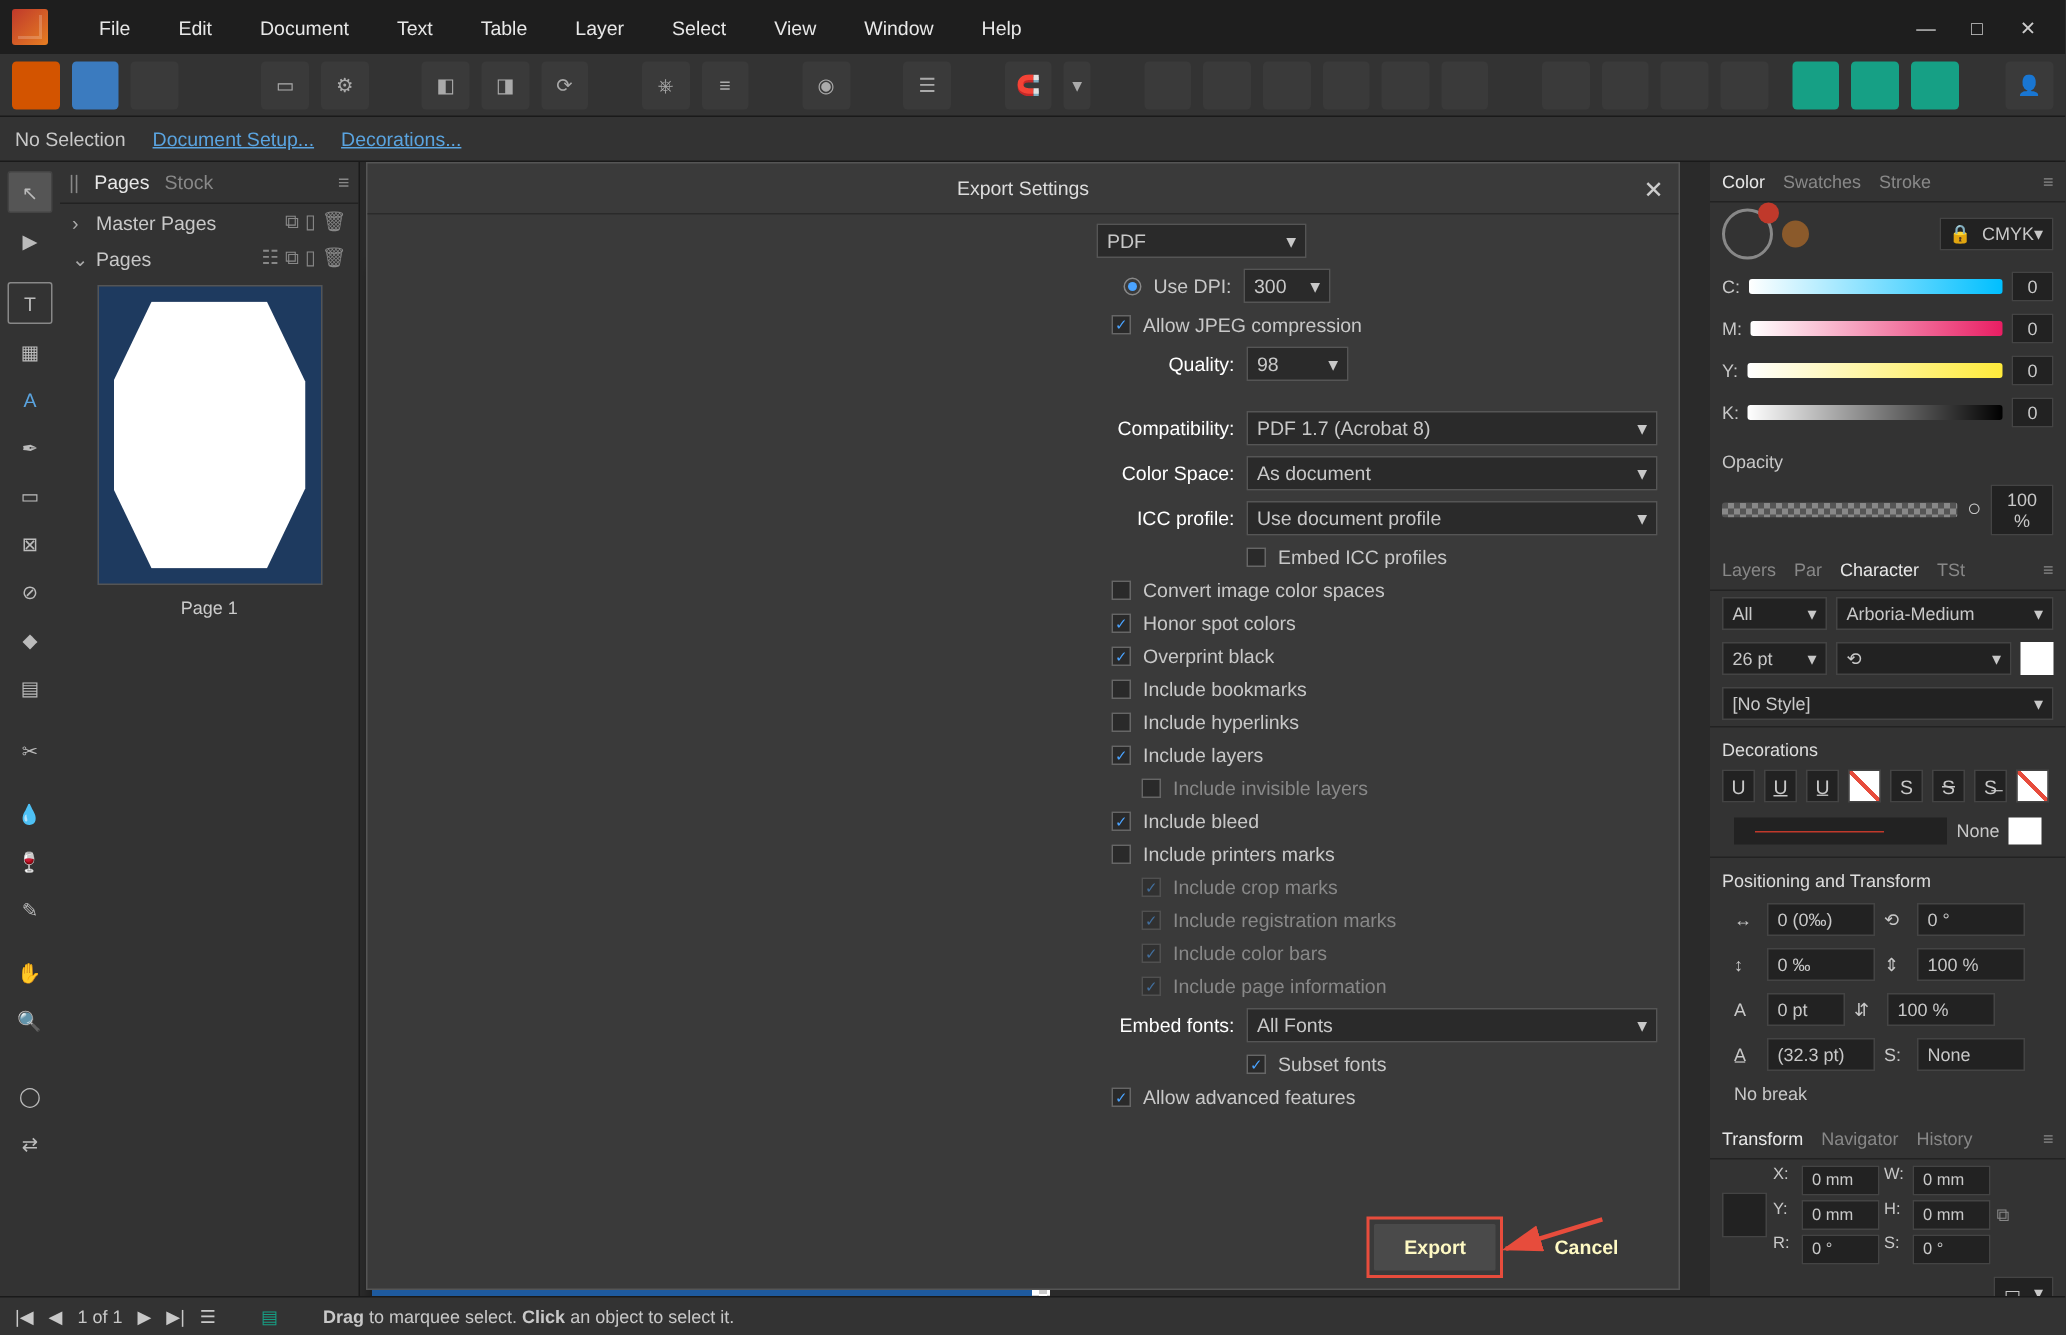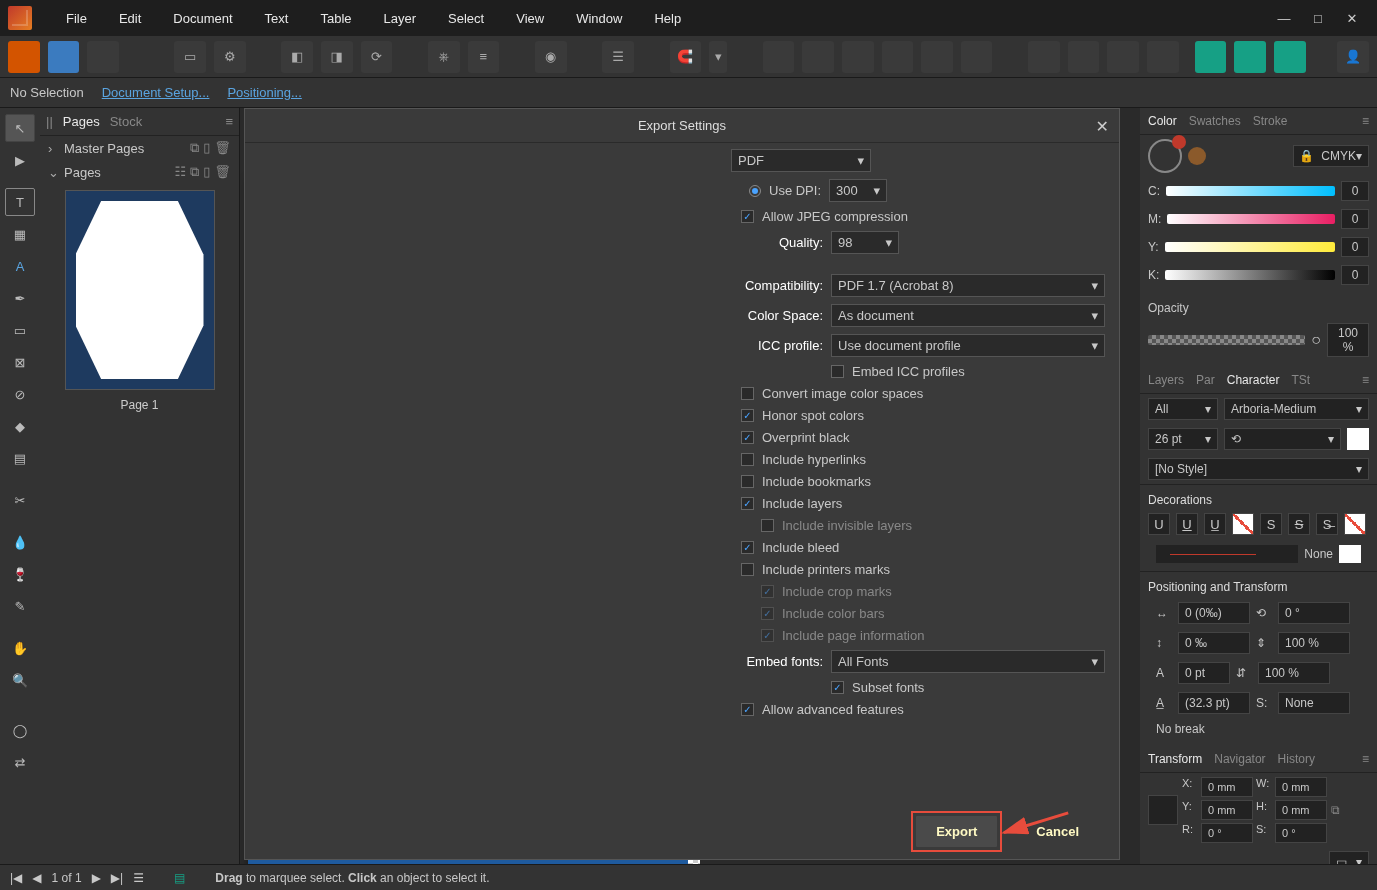"Positioning..." span.contextlink { text: Positioning -> Decorations }
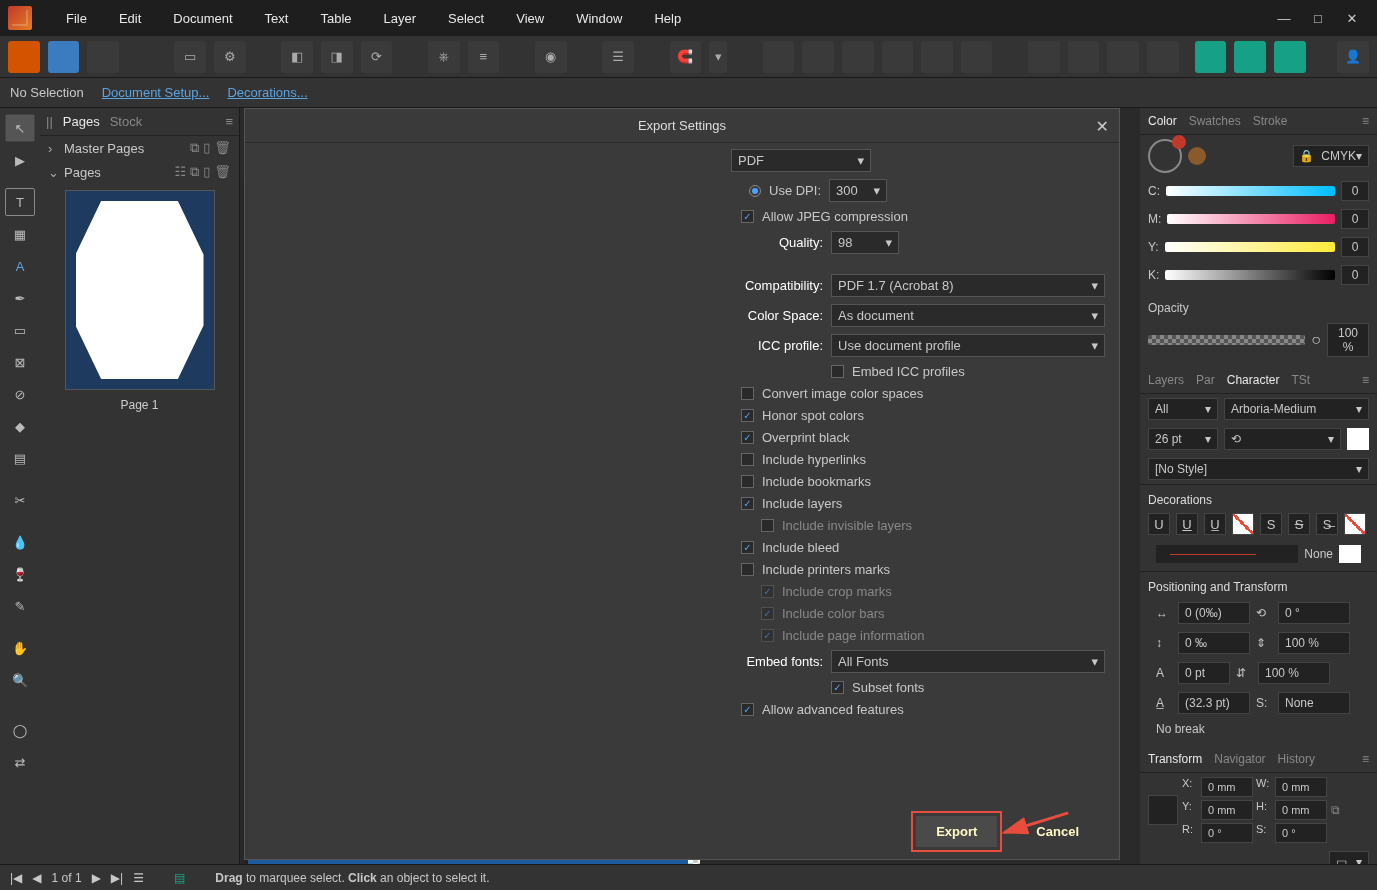"Include hyperlinks" div.chk-line { order: before "Include bookmarks" -> after "Include bookmarks" }
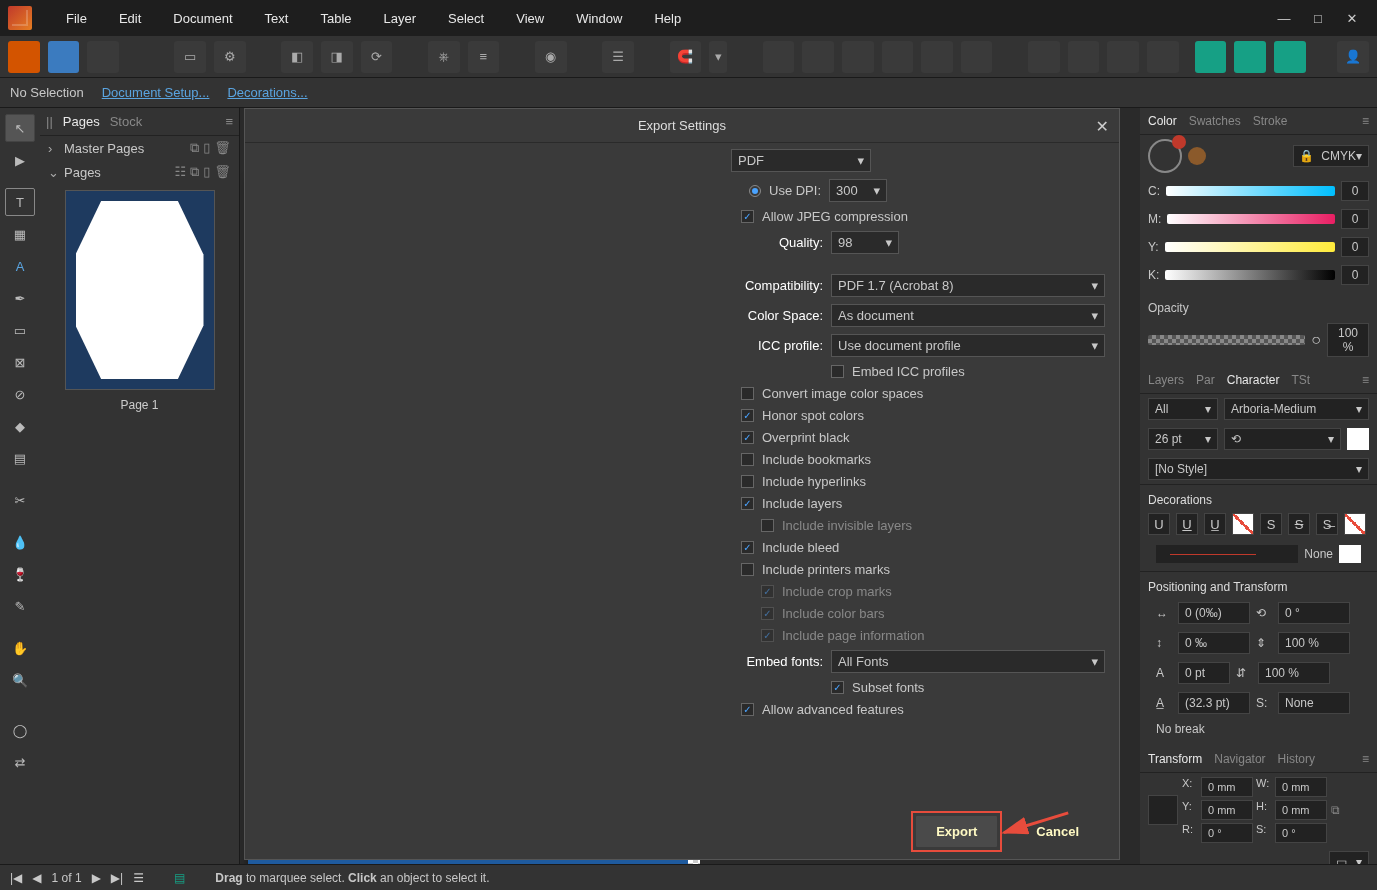"Include registration marks" div.chk-line { html: none -> <div> <span></span> <span>Include registration marks</span> </div> }
